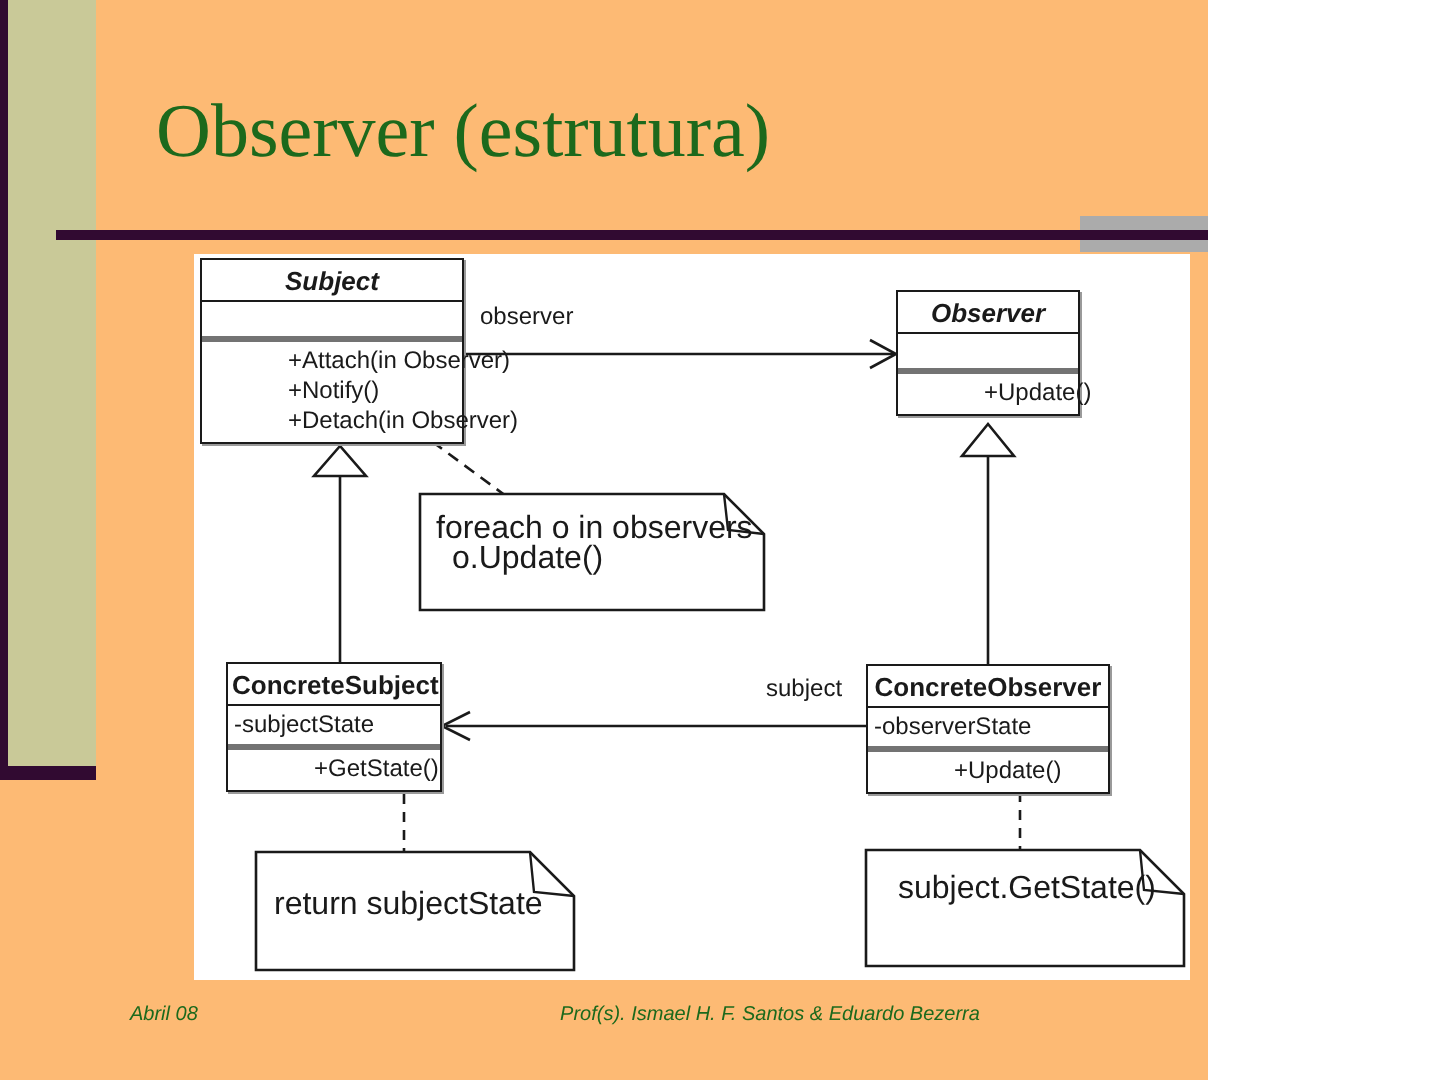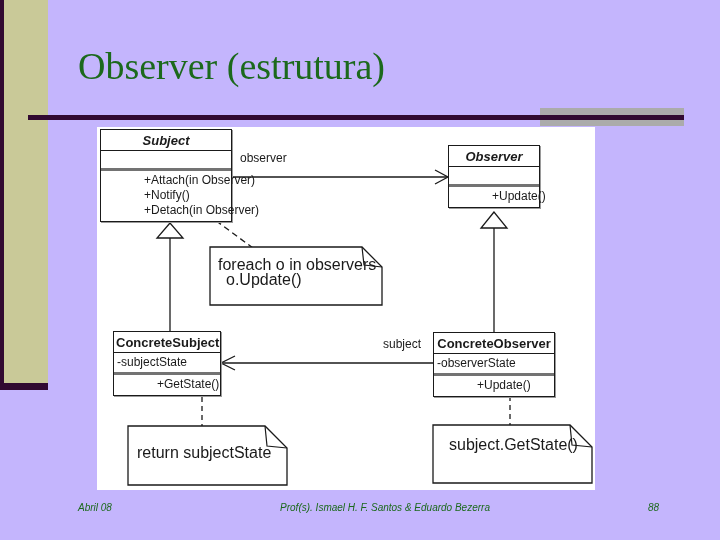"Observer (estrutura)" .slide { background: #c4b5fd -> #fdba74; width: 720px -> 604px }
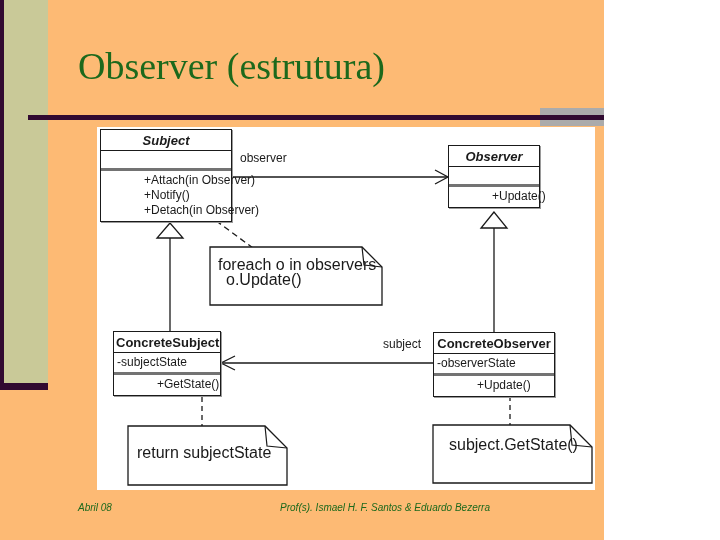"Abril 08" .footer-date { left: 78px -> 65px }
